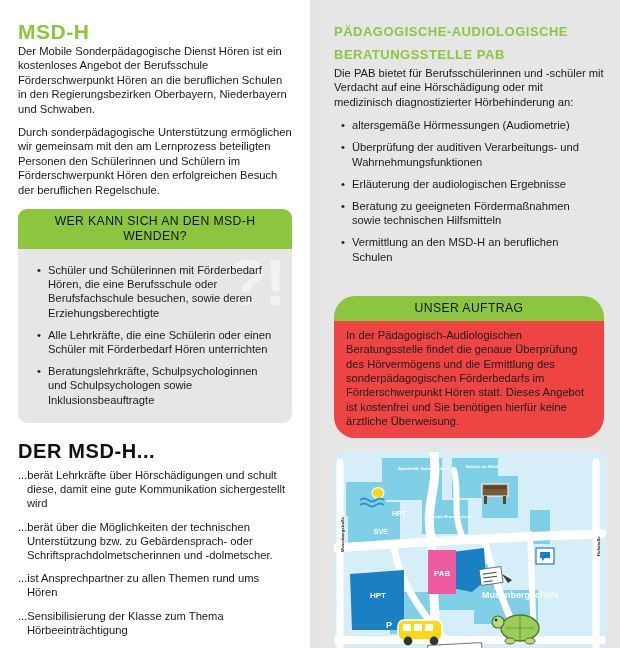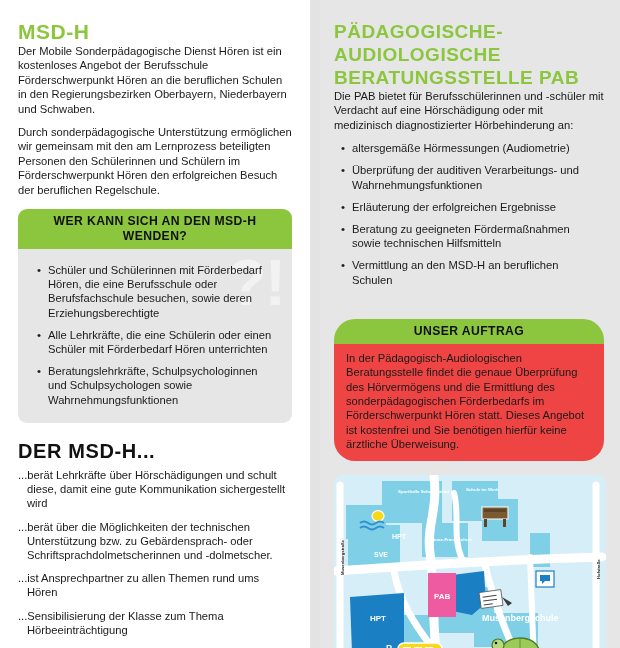"PÄDAGOGISCHE-AUDIOLOGISCHE" .h-pab { font-size: 19px -> 13px }
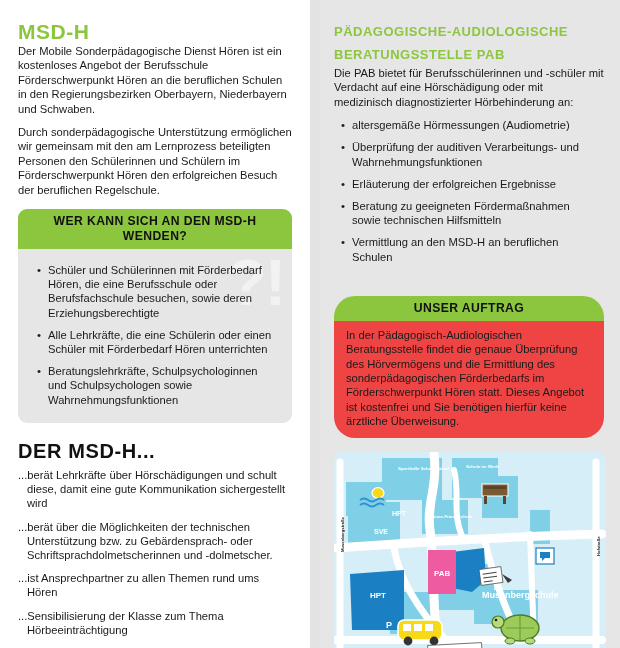"Erläuterung der erfolgreichen Ergebnisse" li { text: erfolgreichen -> audiologischen }
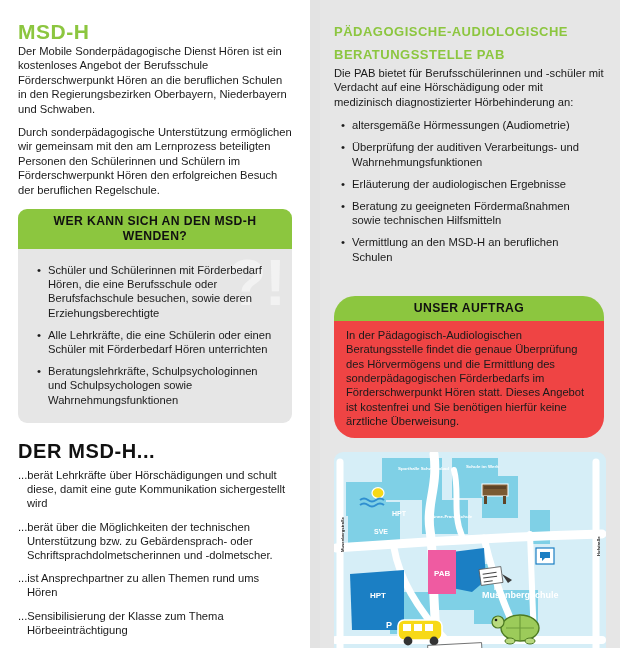"WER KANN SICH AN DEN" .band-title { font-weight: bold -> normal }
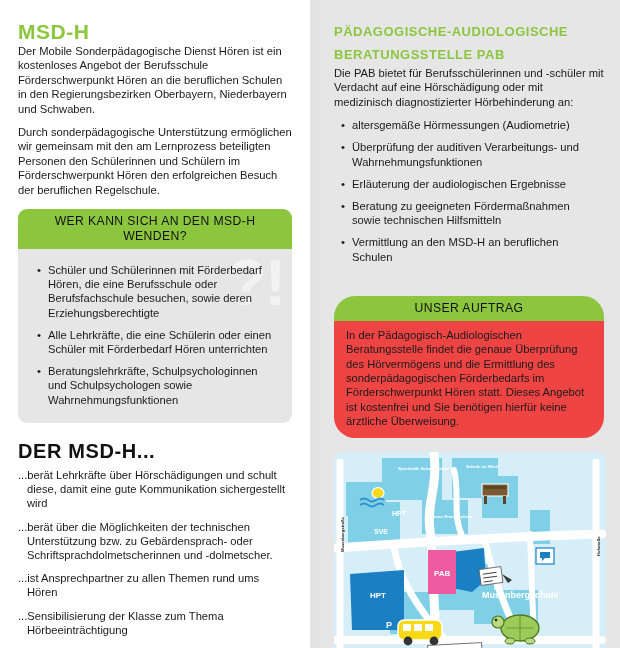"Beratungslehrkräfte, Schulpsychologinnen" li { text: Wahrnehmungsfunktionen -> Inklusionsbeauftragte }
